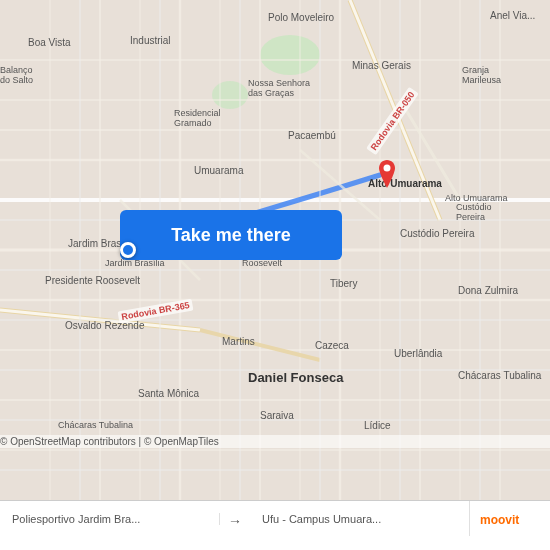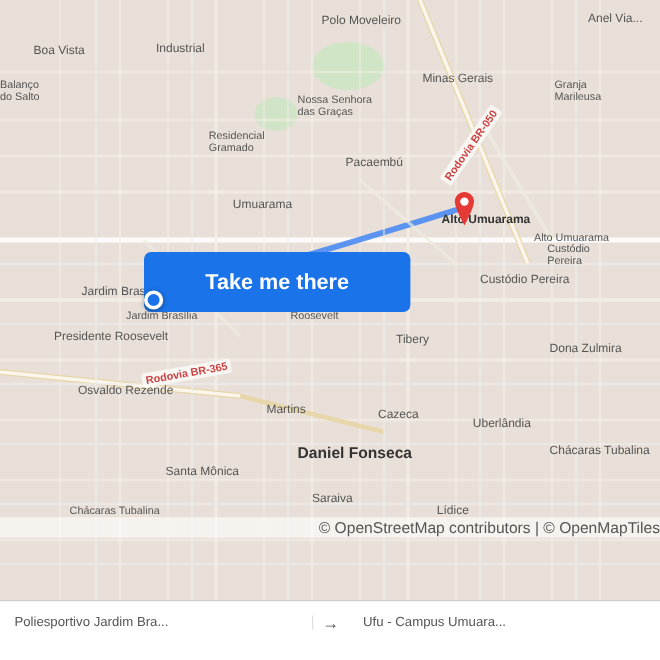"© OpenStreetMap contributors | ©" #attribution { font-size: 13px -> 10px; text-align: right -> left }
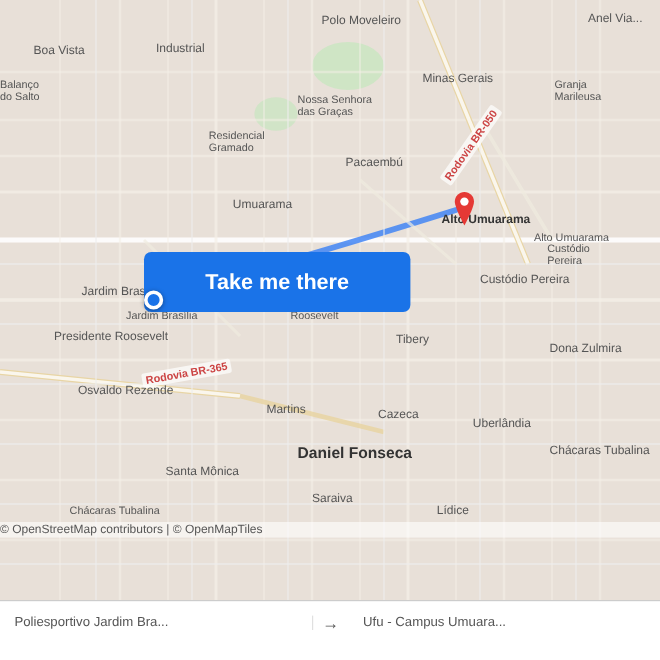"moovit" div { html: none -> <div> <svg> <text>moovit</text> </svg> </div> }
